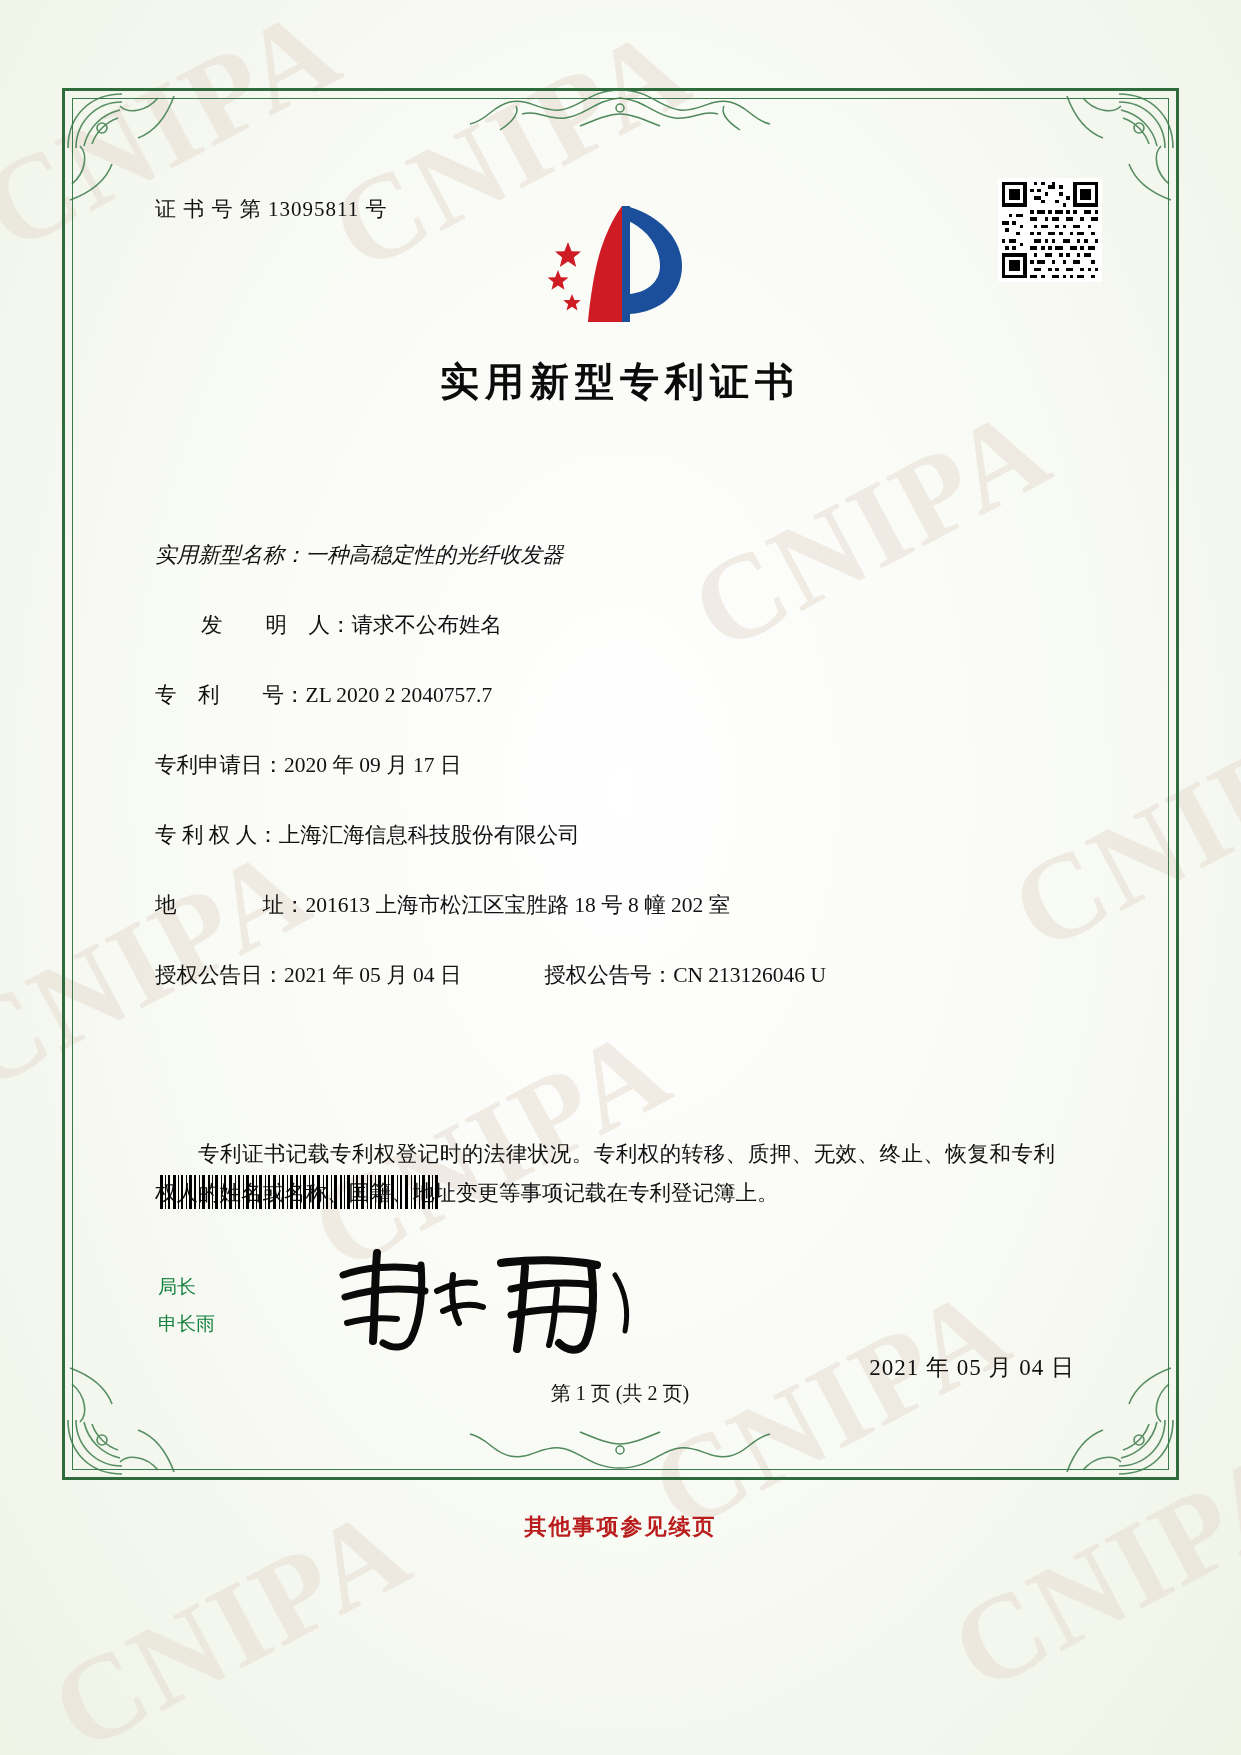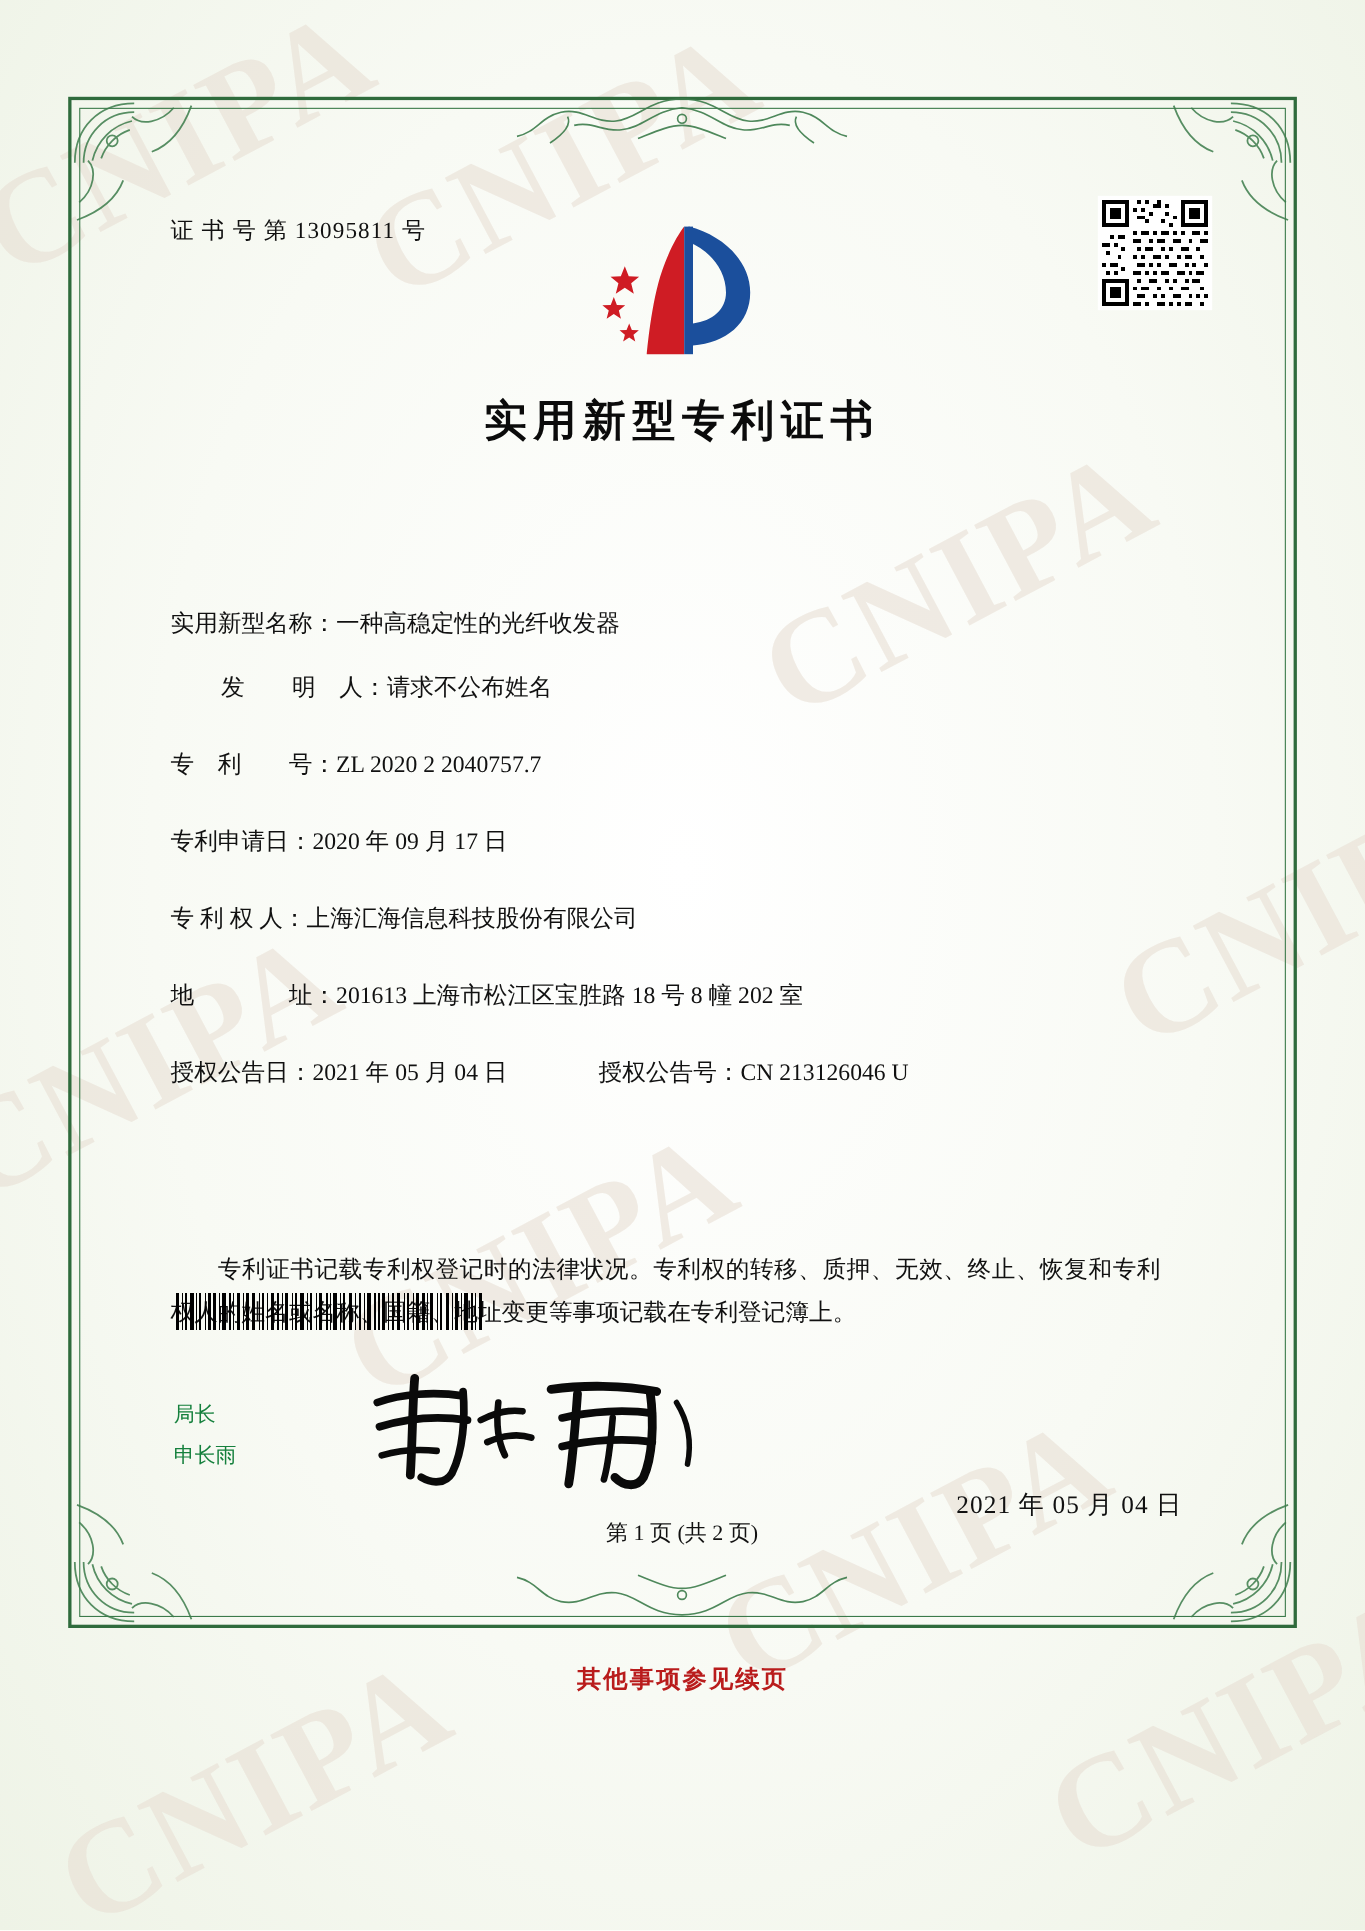"实用新型名称：一种高稳定性的光纤收发器" div.field-row { font-style: none -> italic; top: 432px -> 420px }
